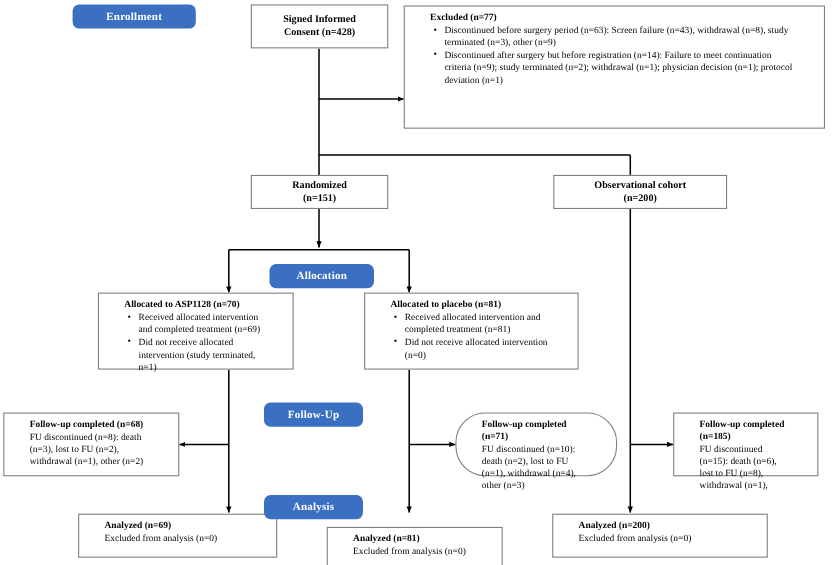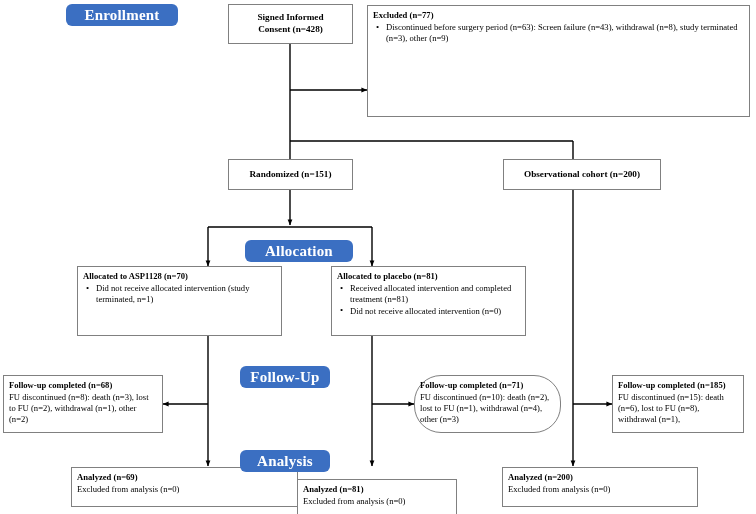"Enrollment" .pill { font-size: 15px -> 10px }
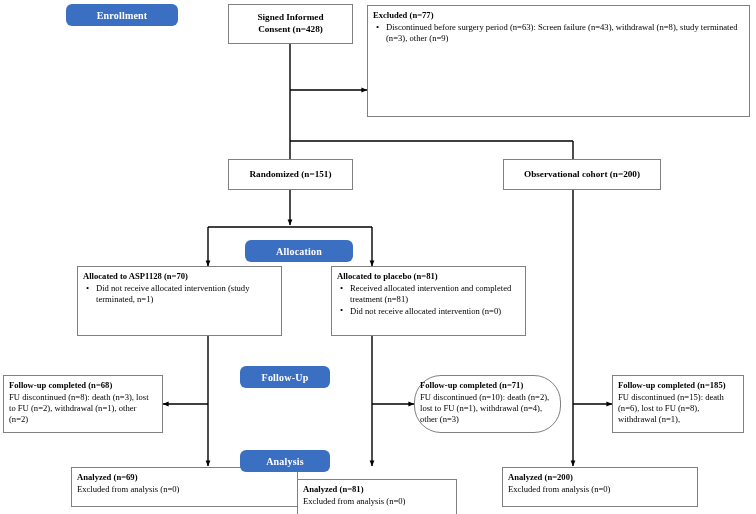"Signed Informed" .node { padding: 4px 5px -> 4px 23px }
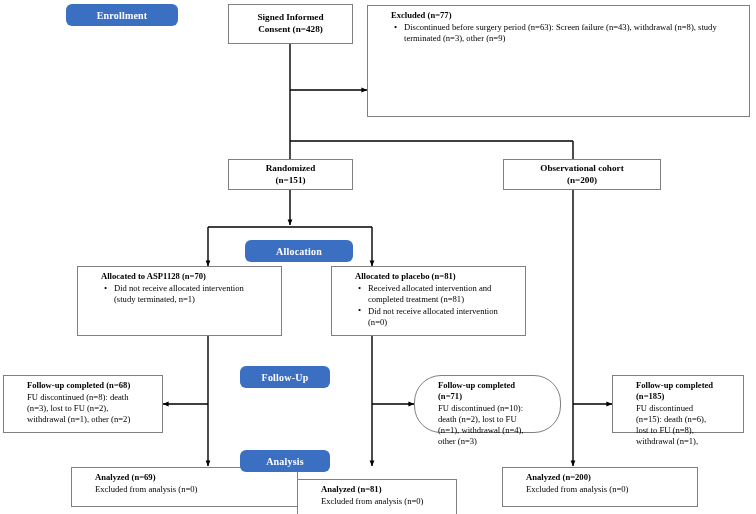"Discontinued after surgery but before" li { html: none -> <li>Discontinued after surgery but before registration (n=14): Failure to meet continuation criteria (n=9); study terminated (n=2); withdrawal (n=1); physician decision (n=1); protocol deviation (n=1)</li> }
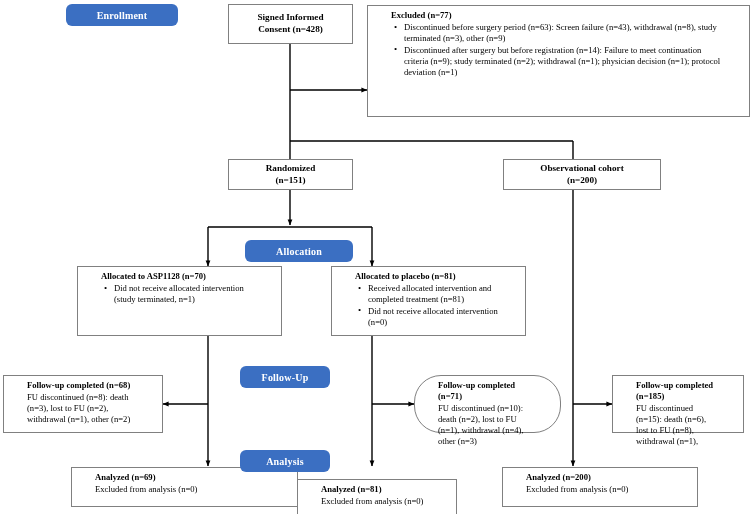"Allocation" div.pill { width: 108px -> 95px }
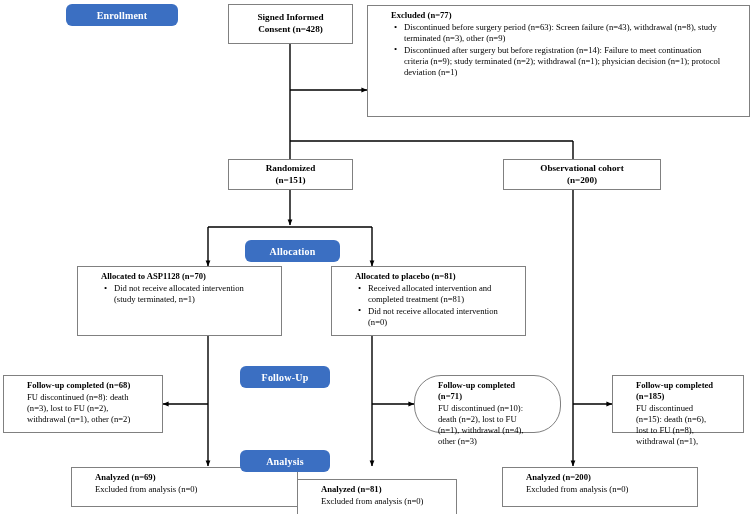"Allocated to ASP1128 (n=70)" div.node { left: 77px -> 89px; width: 205px -> 178px }
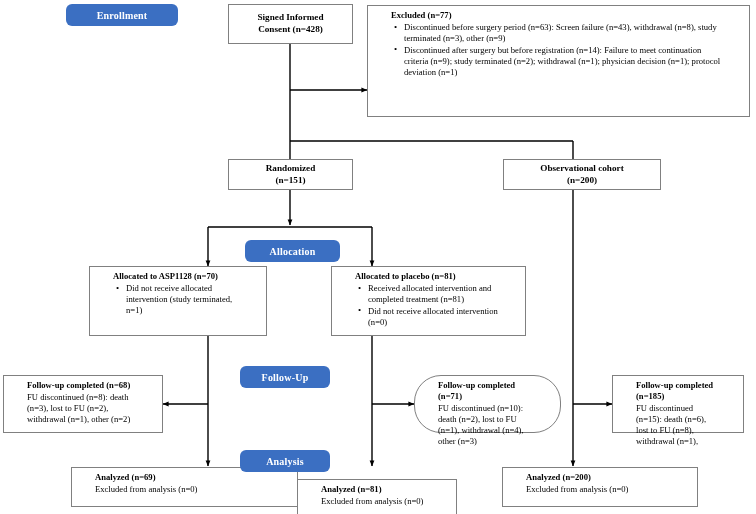"Received allocated intervention and completed treatment (n=69)" li { html: none -> <li>Received allocated intervention and completed treatment (n=69)</li> }
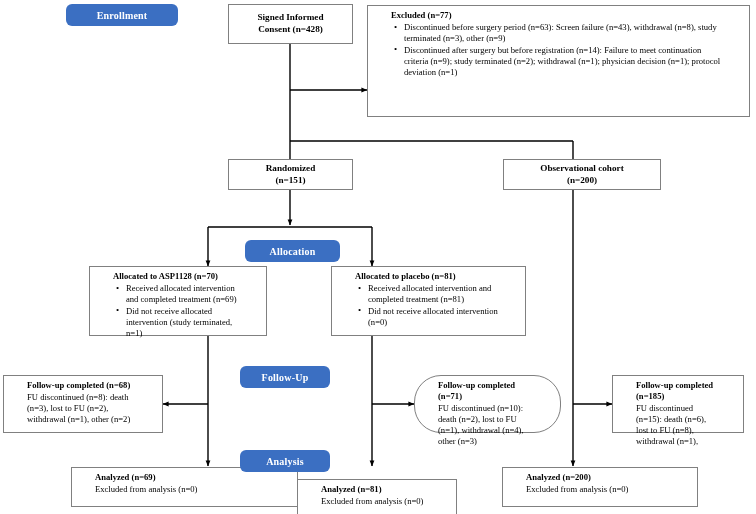"Analyzed (n=69)" div.node { width: 227px -> 181px }
